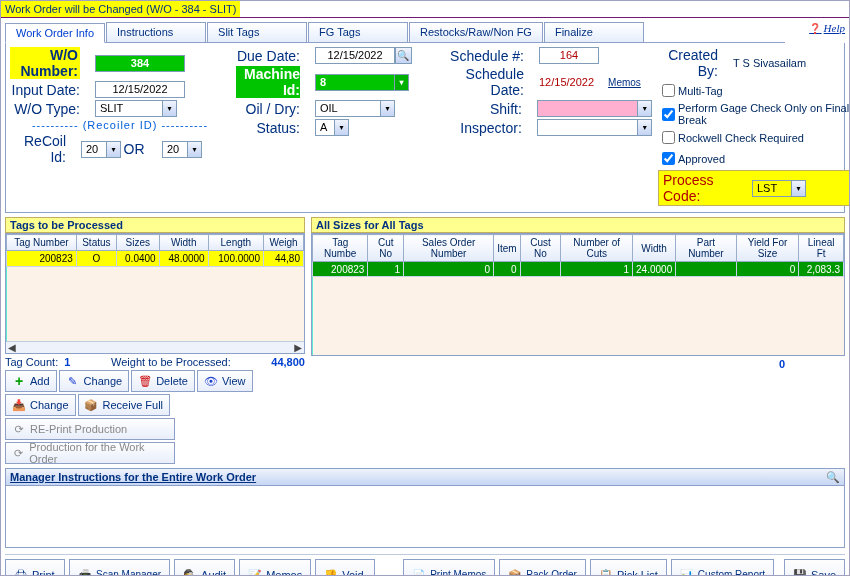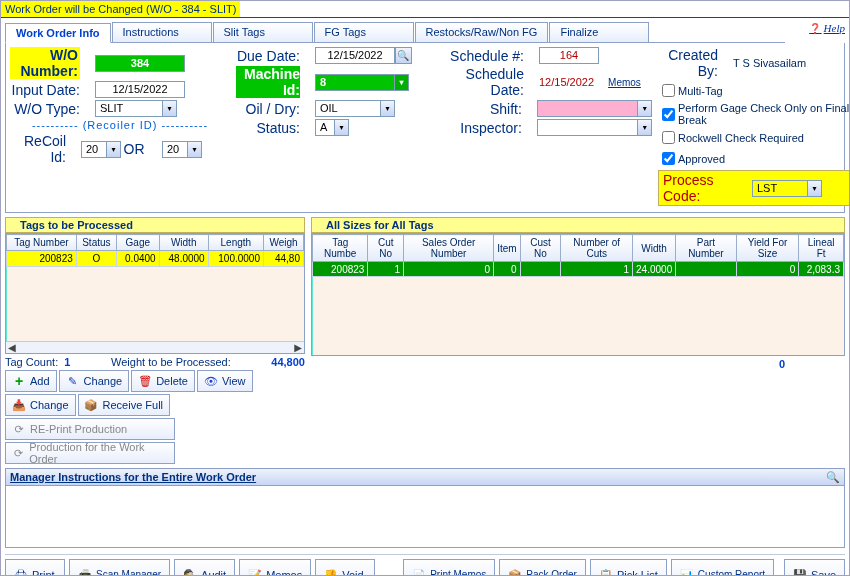"Work Order Info" .tab.active { font-weight: bold -> normal }
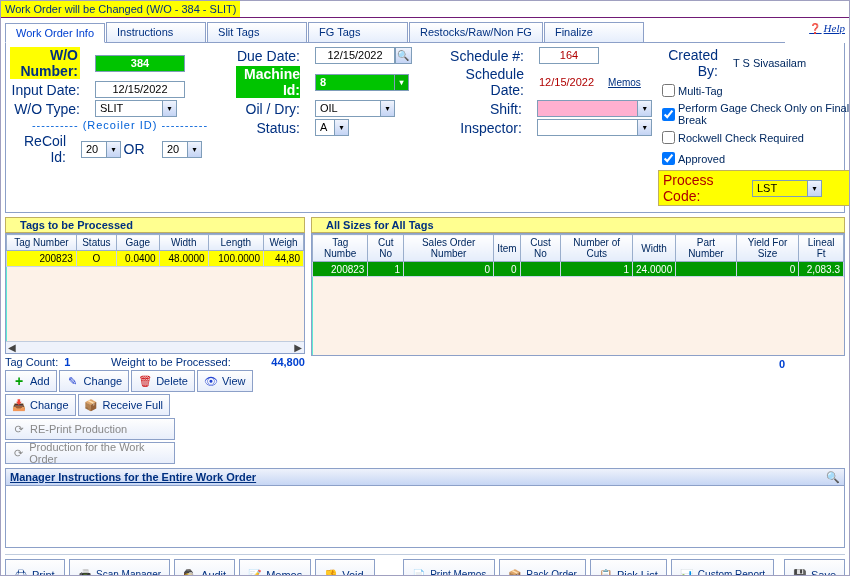"LST" span.val-box { width: 56px -> 40px }
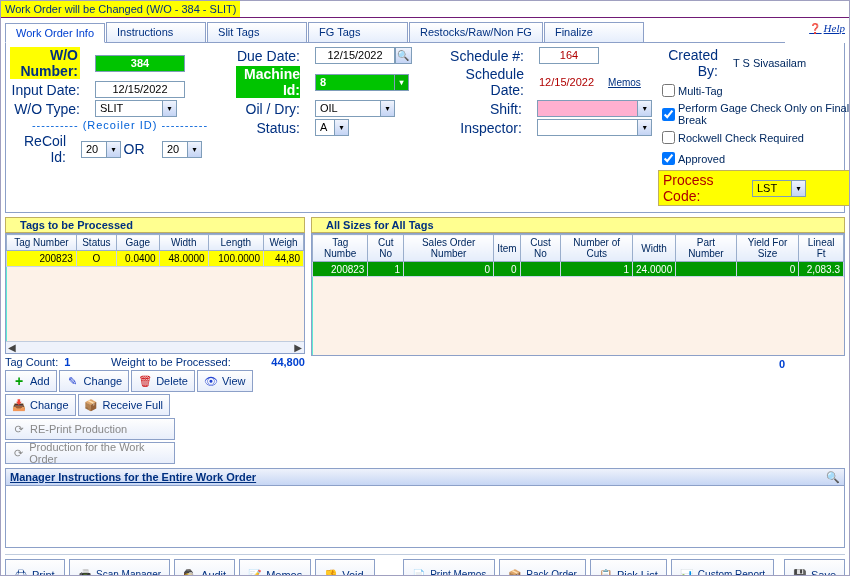"Tags to be Processed" .section-label { padding: 1px 14px -> 1px 4px }
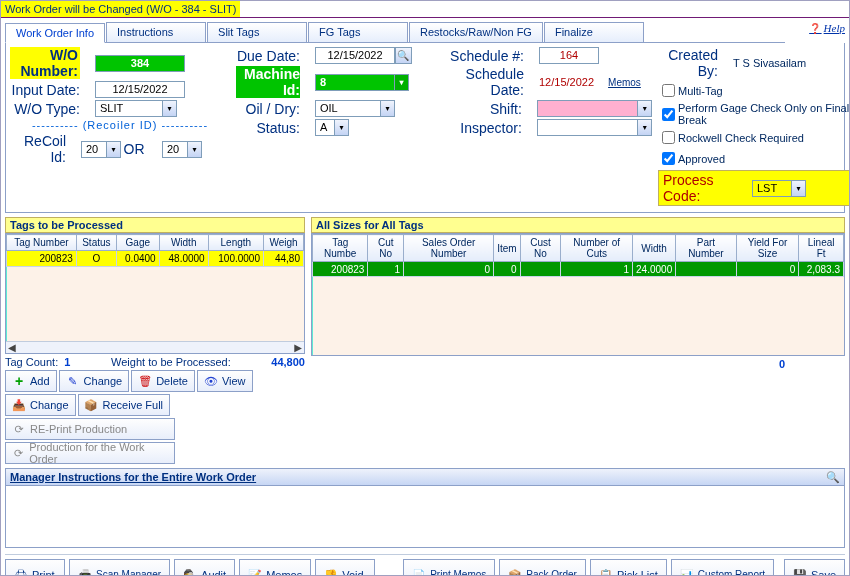"Gage" th { text: Gage -> Sizes }
